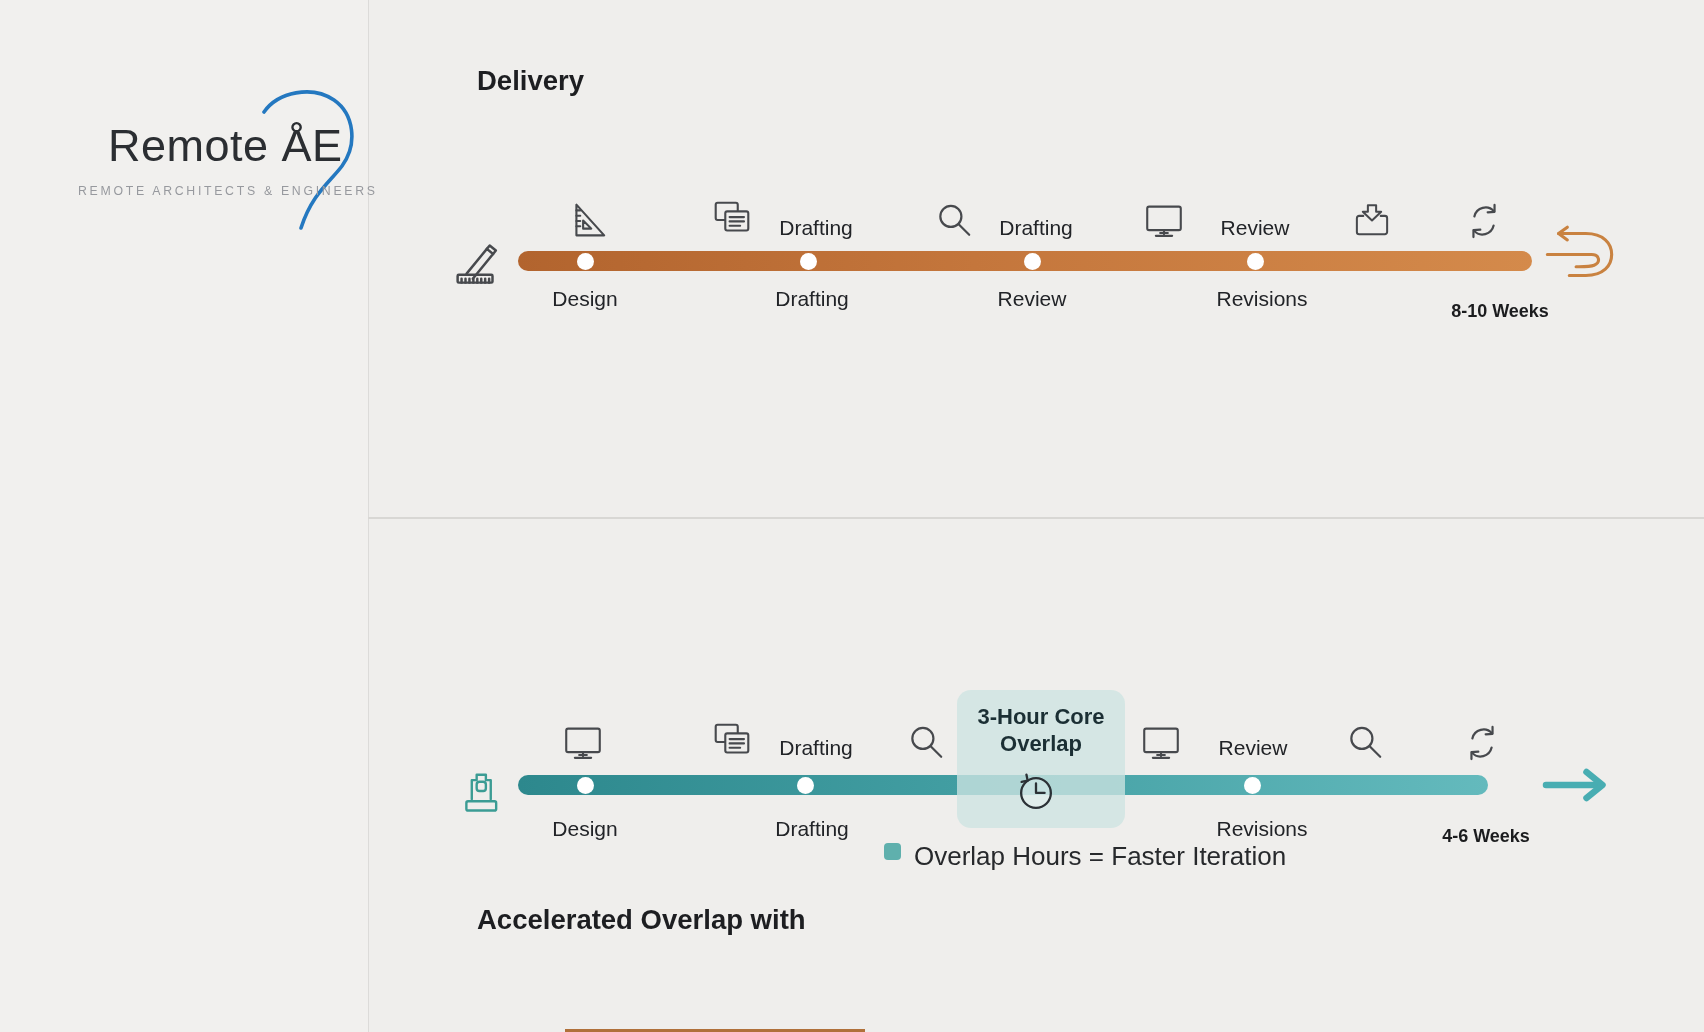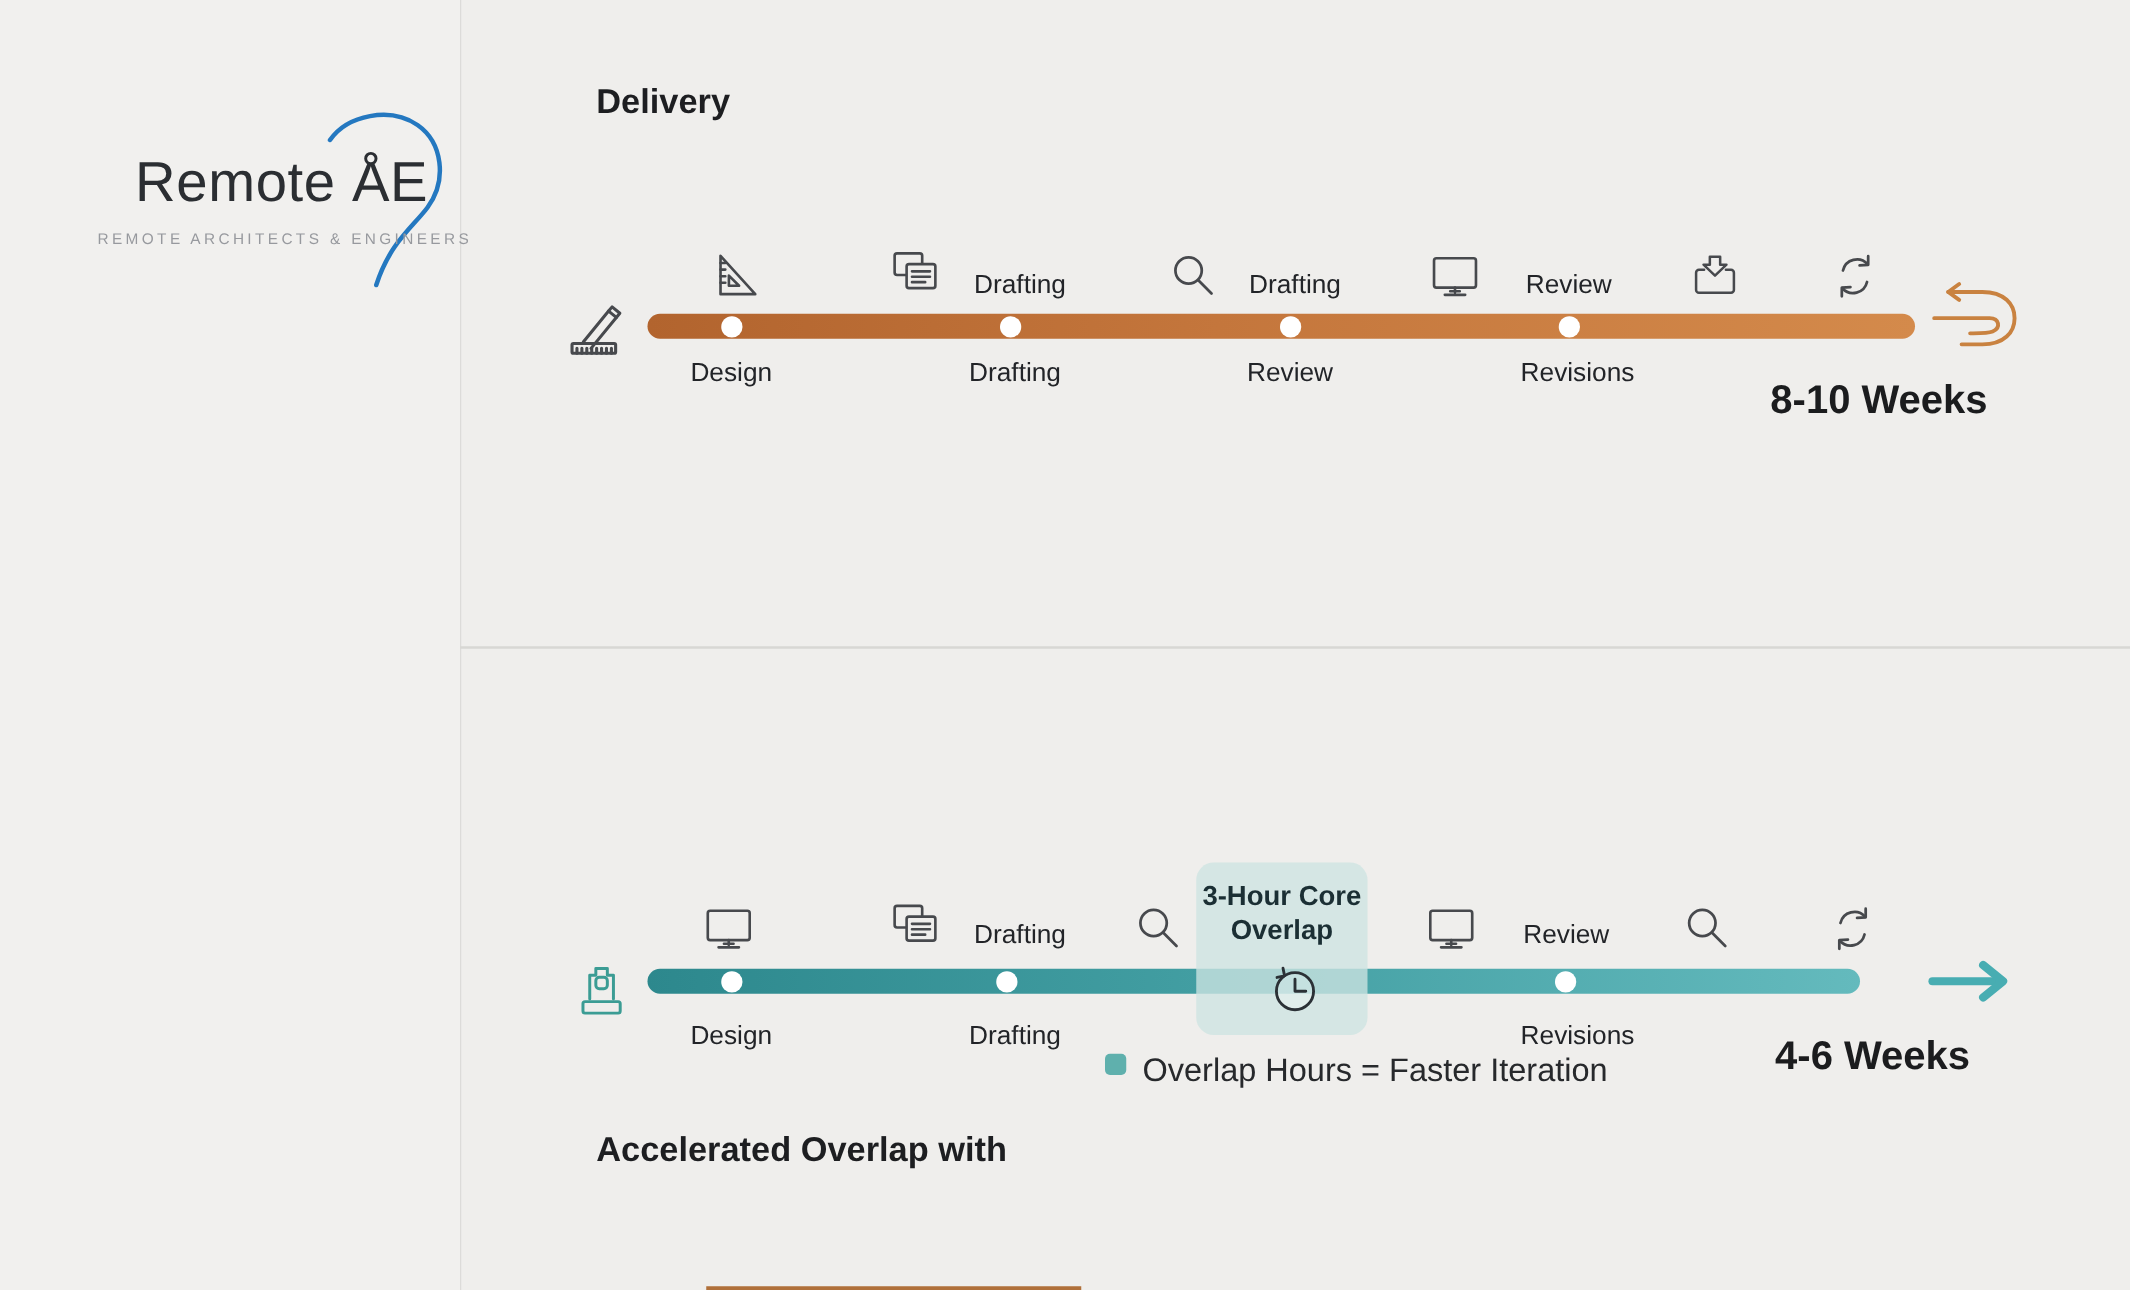"8-10 Weeks" .duration { font-size: 32px -> 18px; text-align: right -> center }
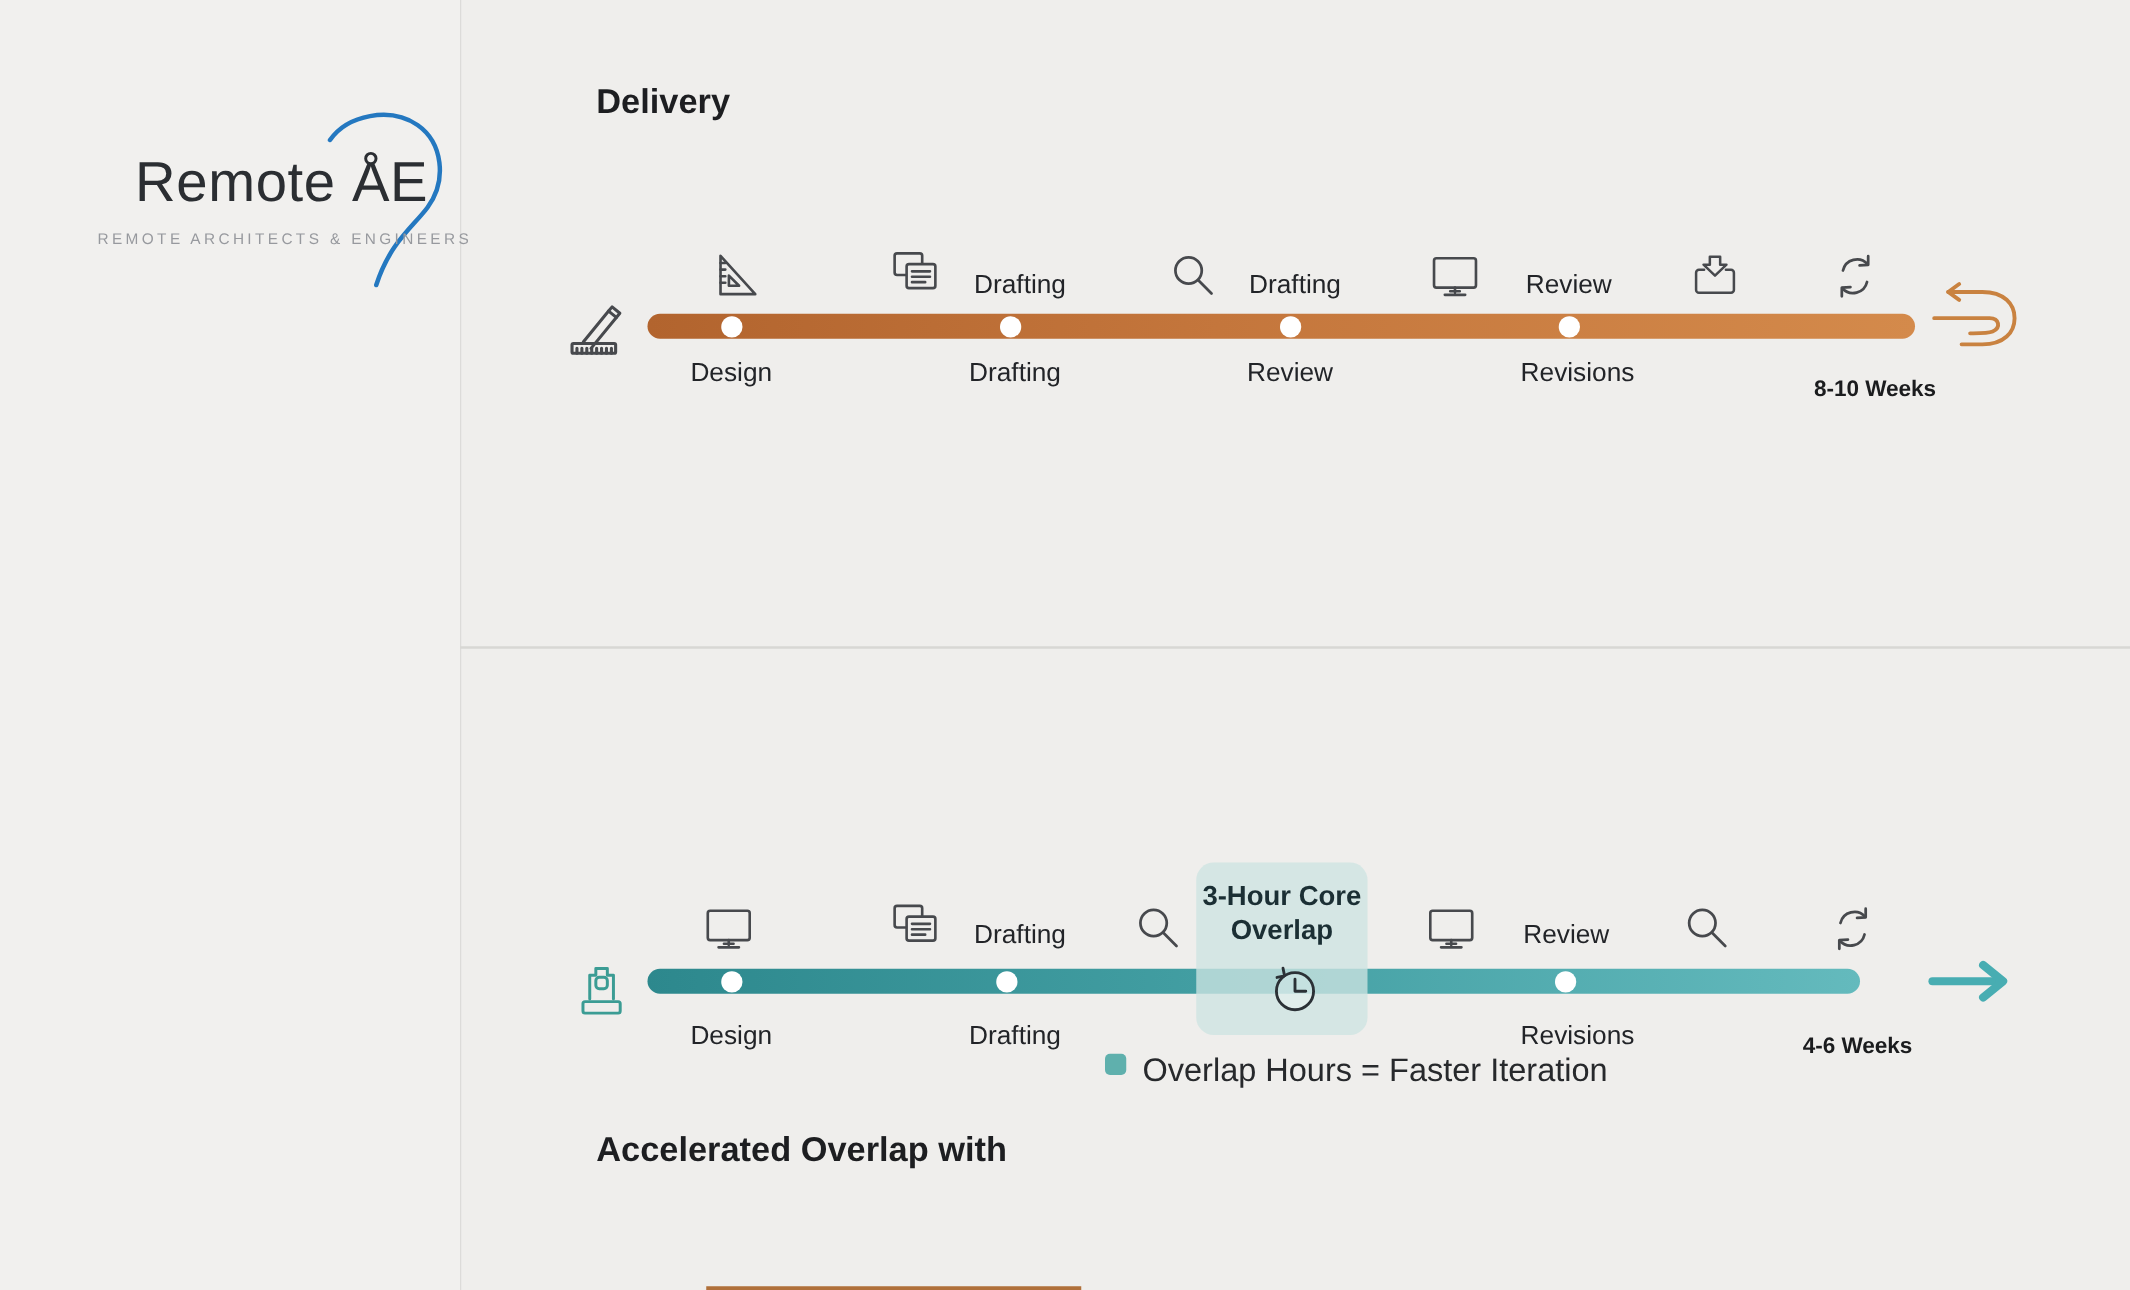"3-Hour Core" .overlap-box { width: 137px -> 168px }
